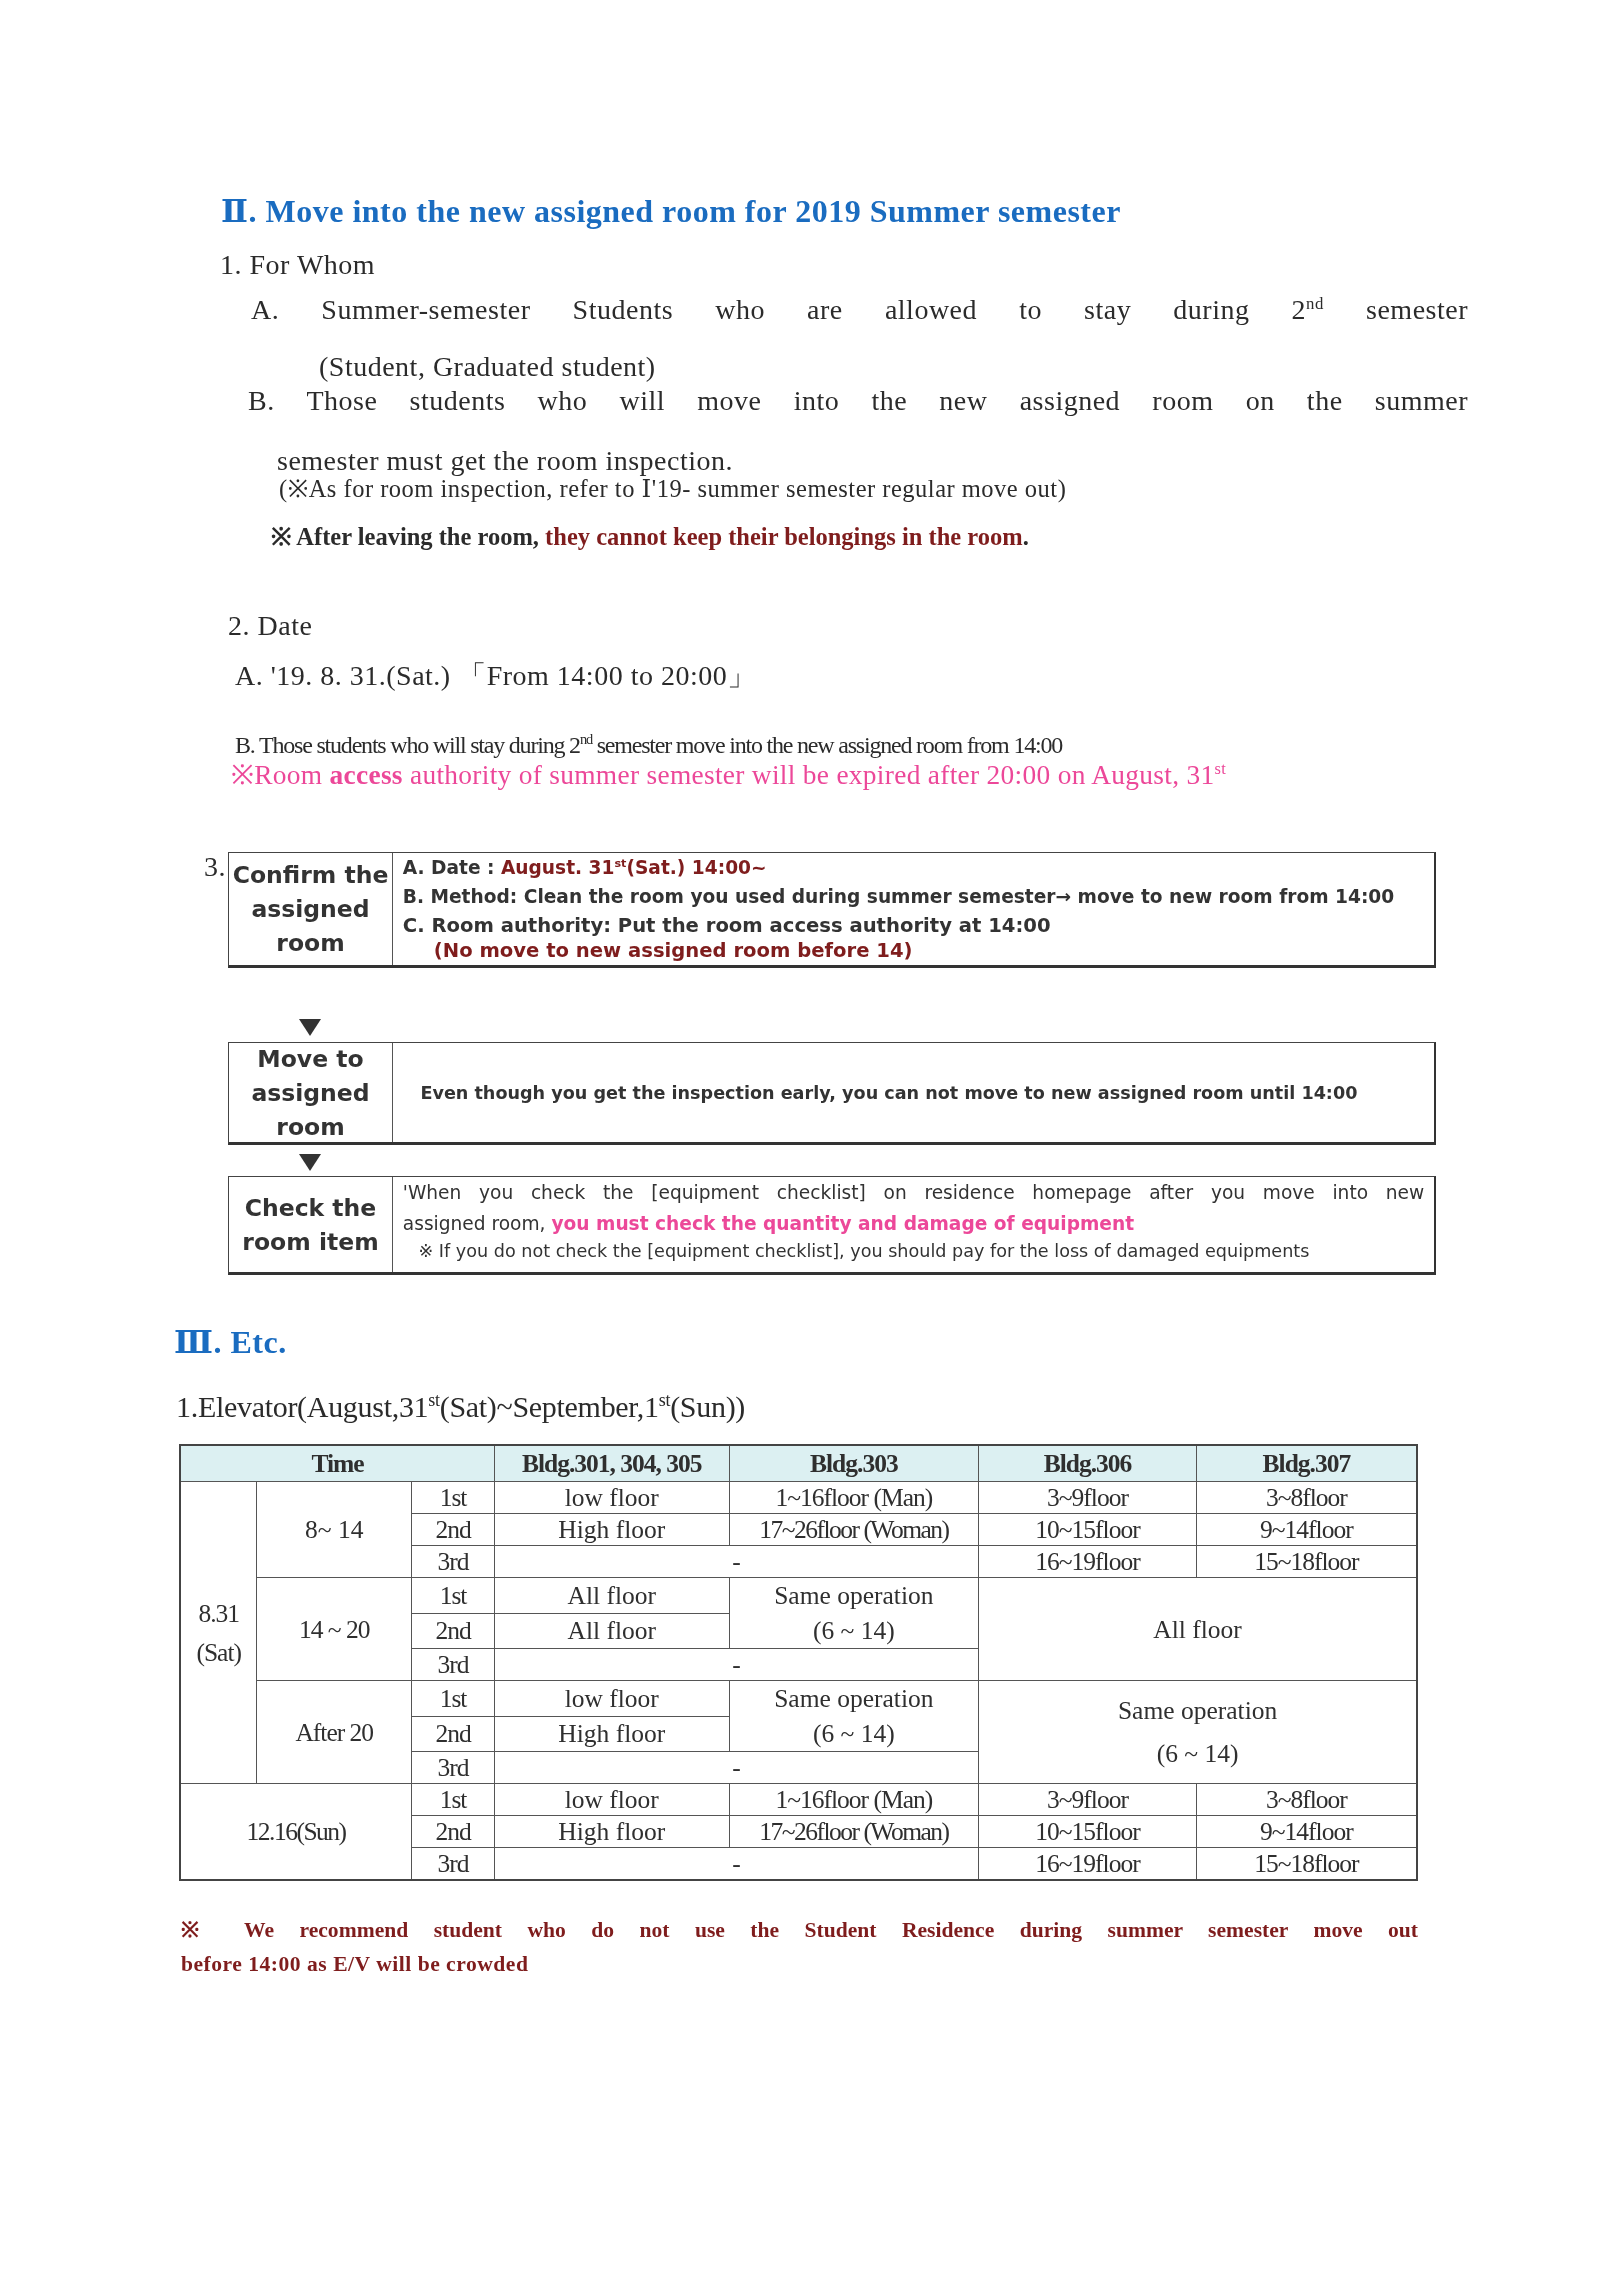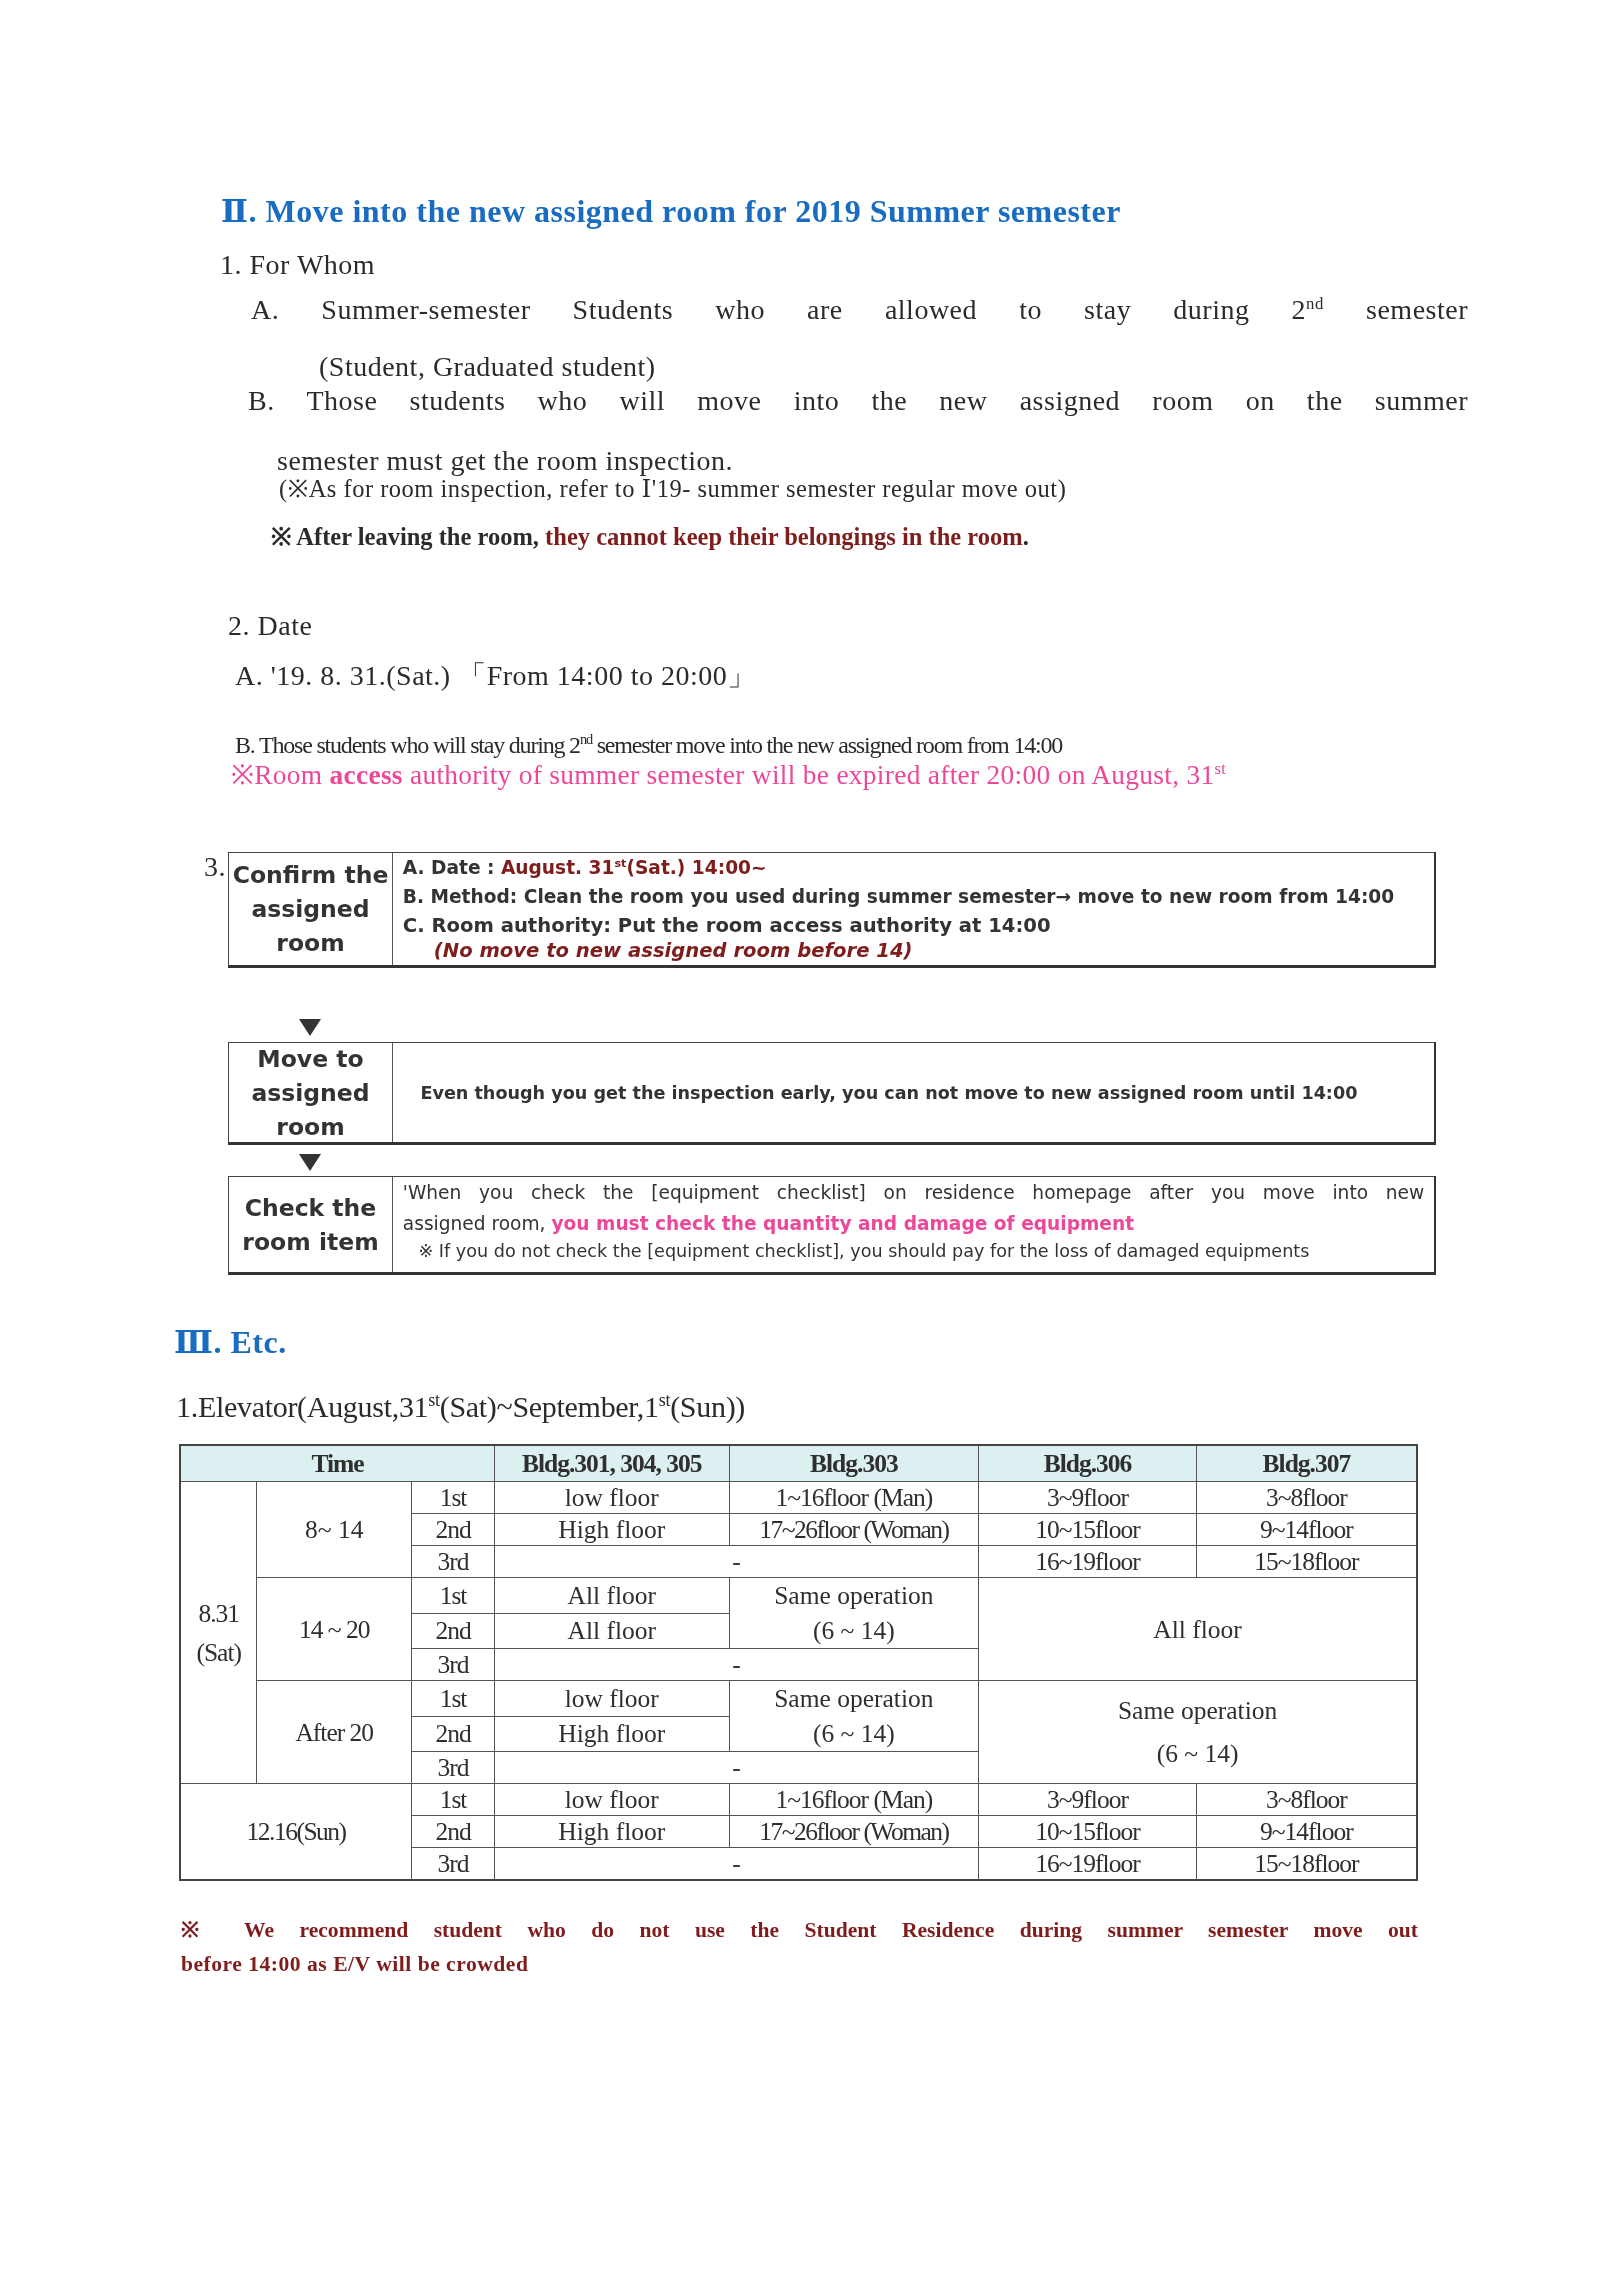"(No move to new assigned" div.red { font-style: italic -> none }
